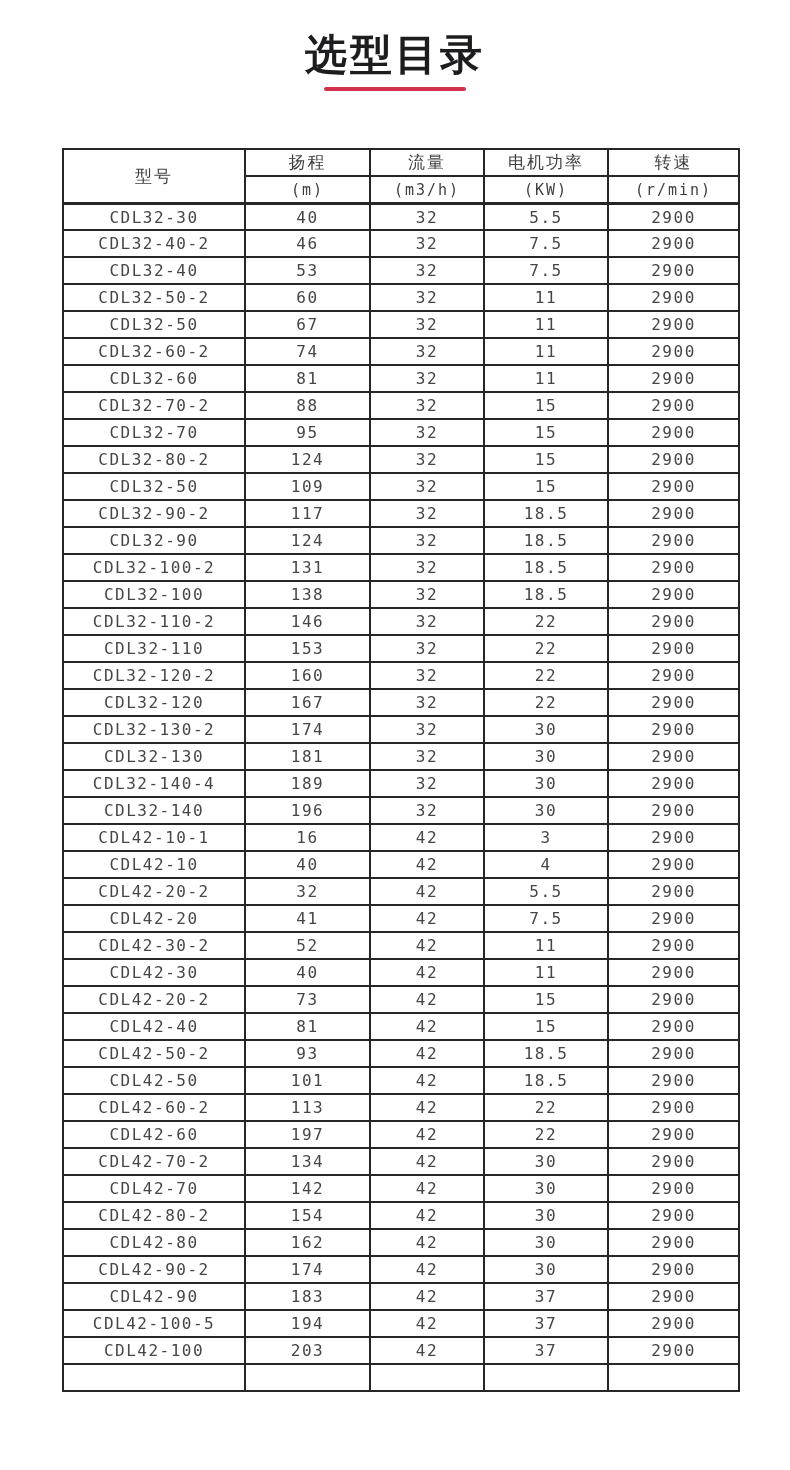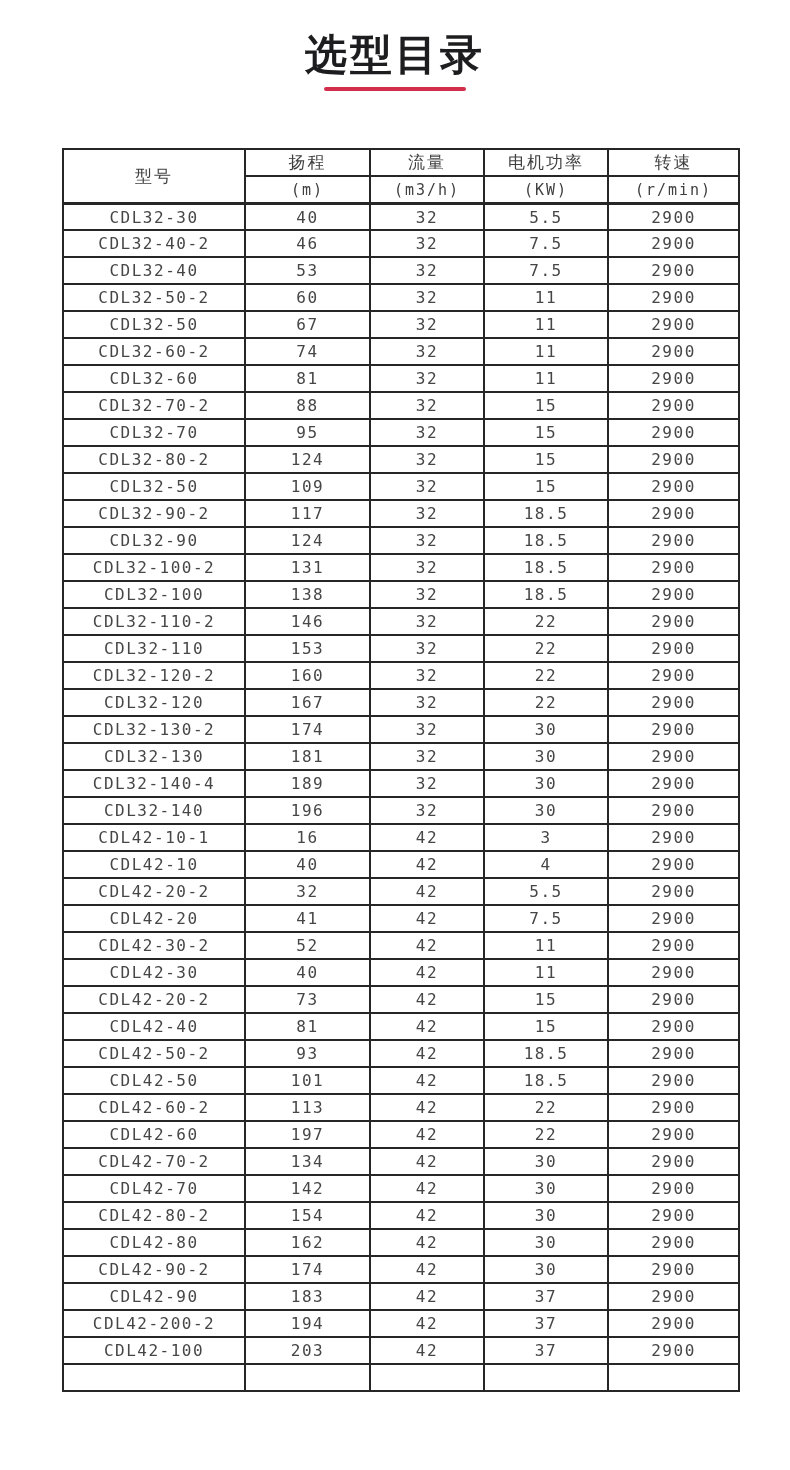"CDL42-200-2" td { text: CDL42-200-2 -> CDL42-100-5 }
